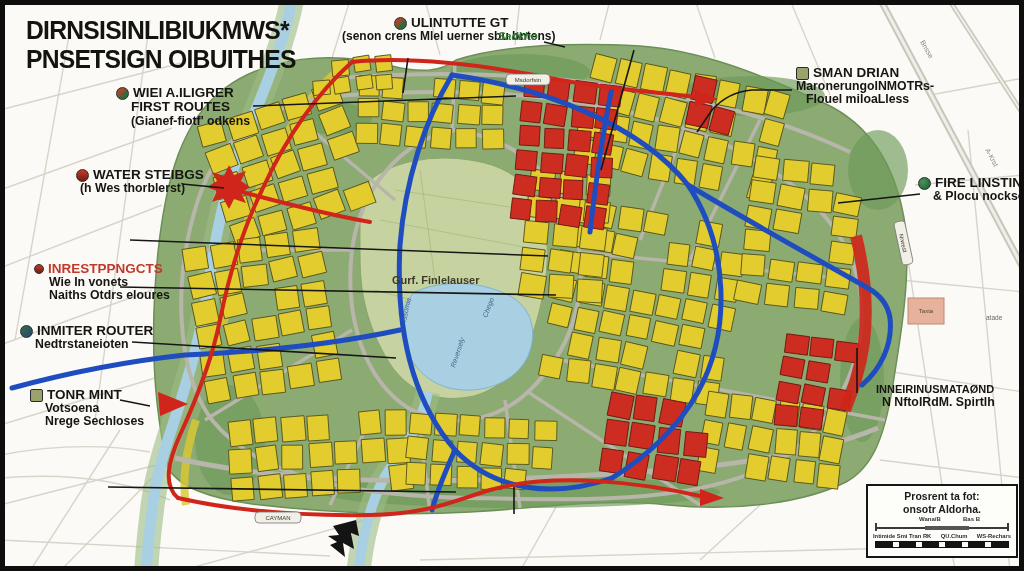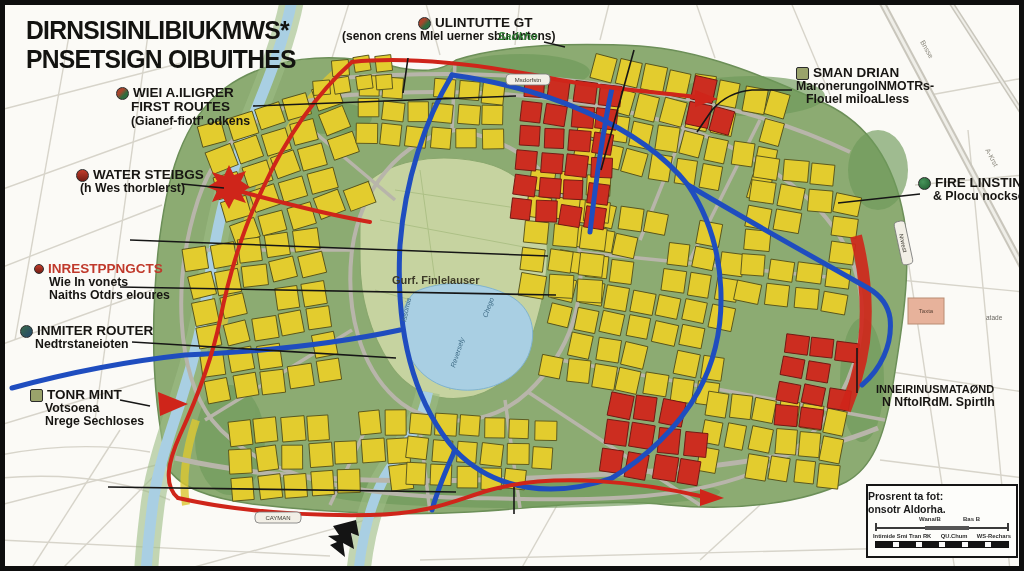"ULINTUTTE GT" div.l1 { margin-left: 76px -> 52px }
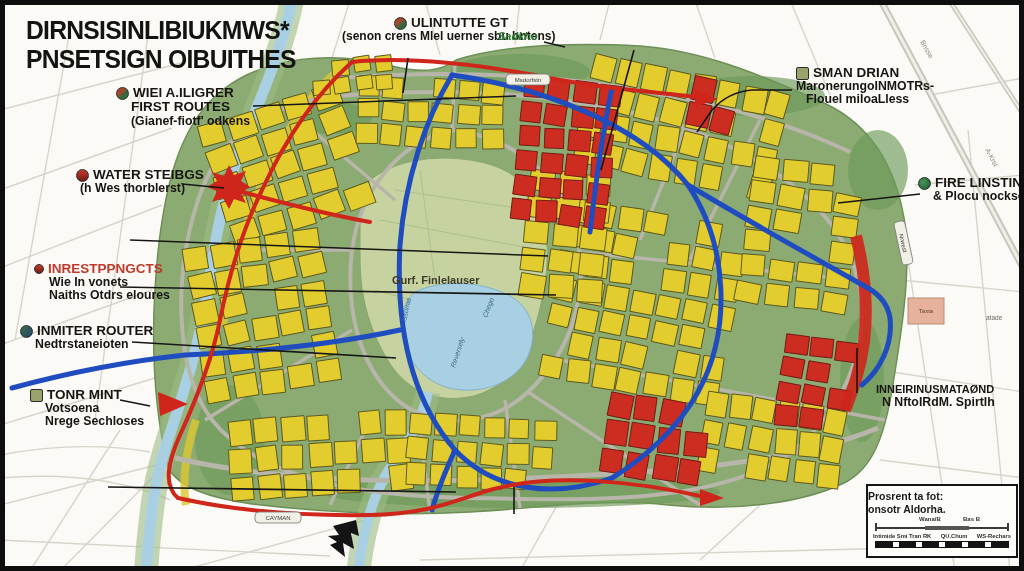"Prosrent ta fot:" .lg-t { text-align: none -> center }
